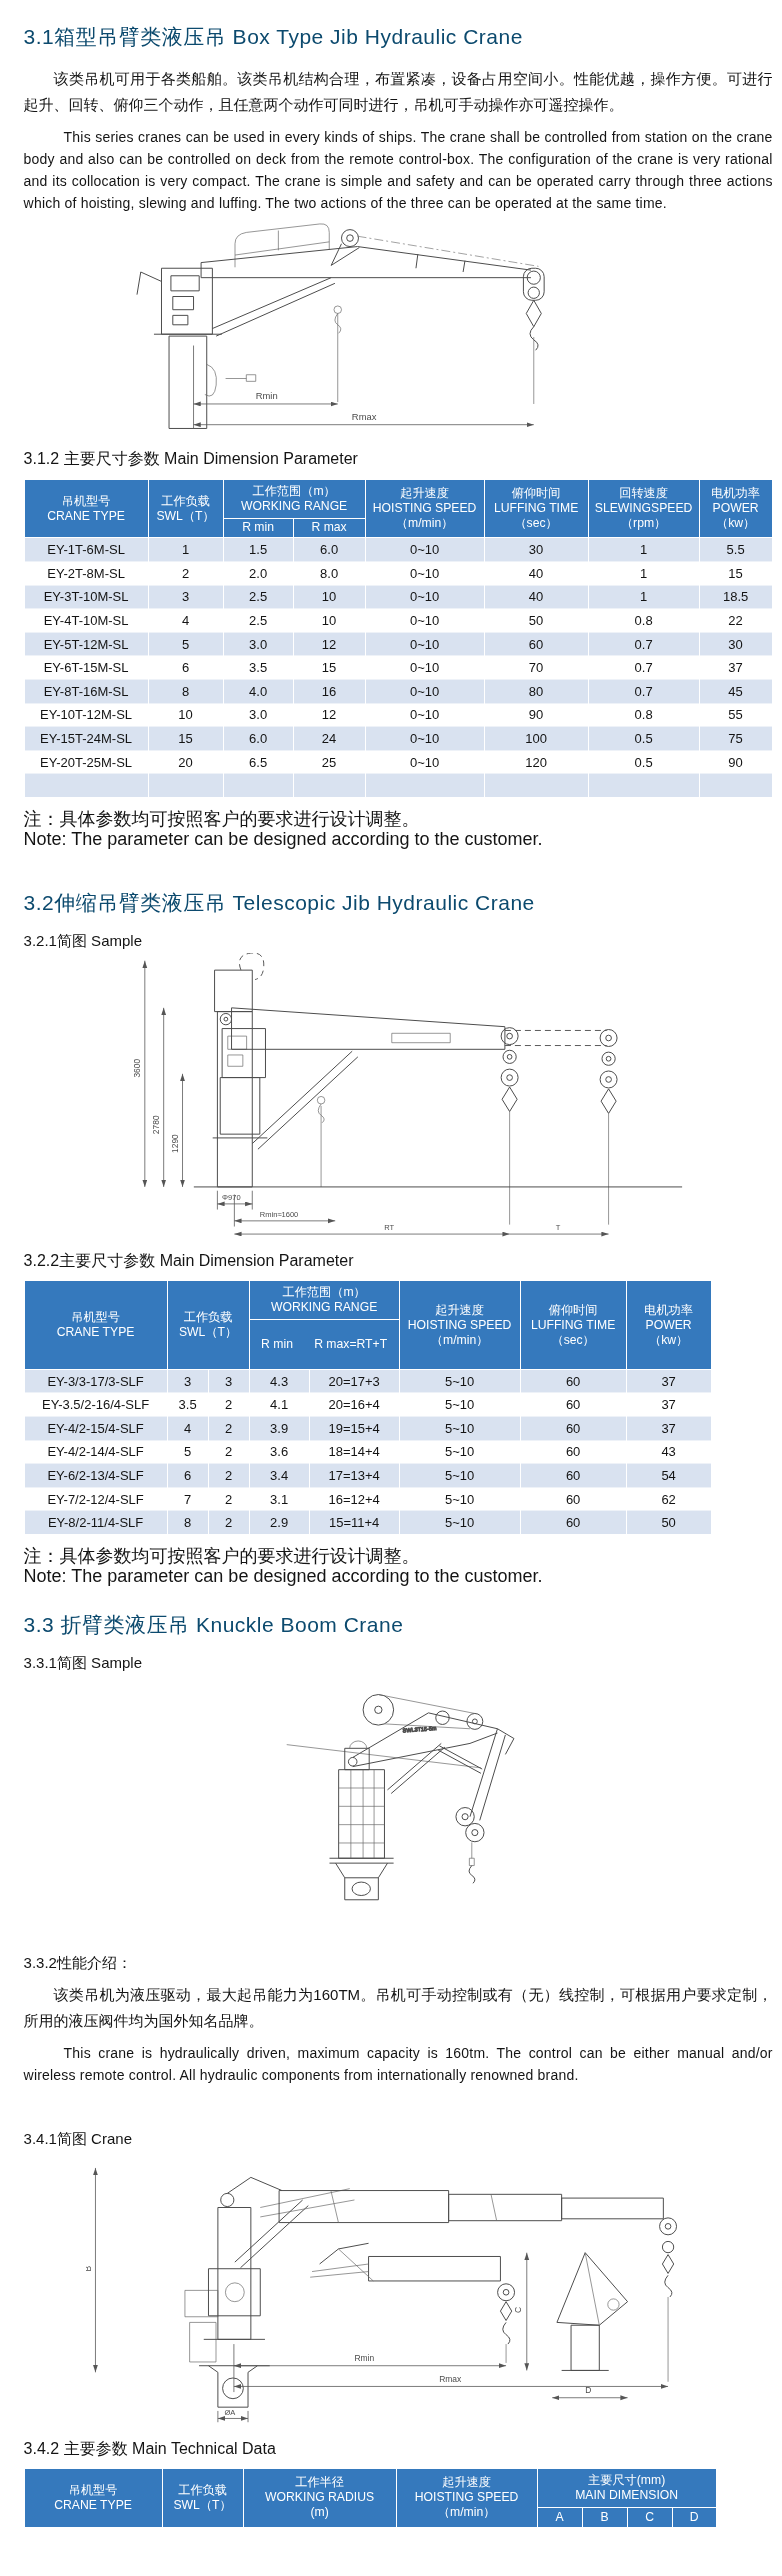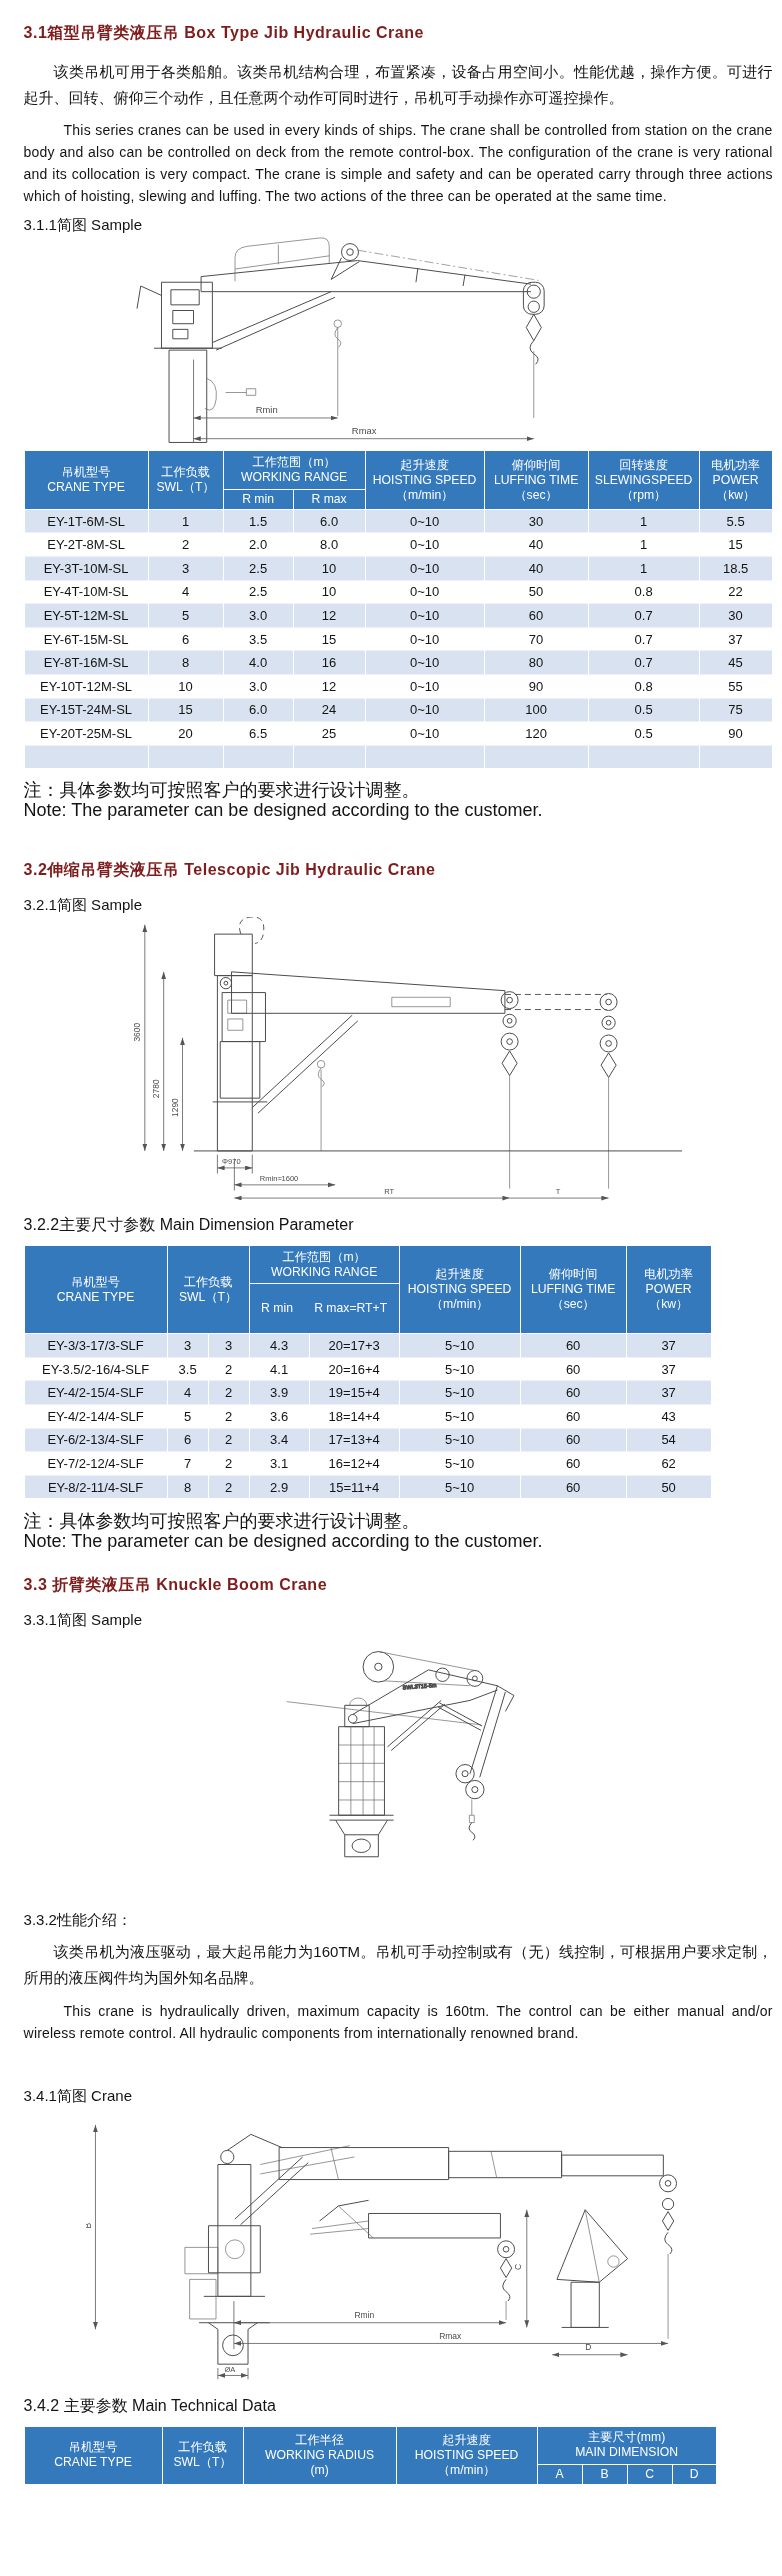"3.1箱型吊臂类液压吊 Box Type Jib Hydraulic" .sec-heading { color: #7f1d1d -> #0c4a6e; font-size: 16px -> 21px; font-weight: bold -> normal }
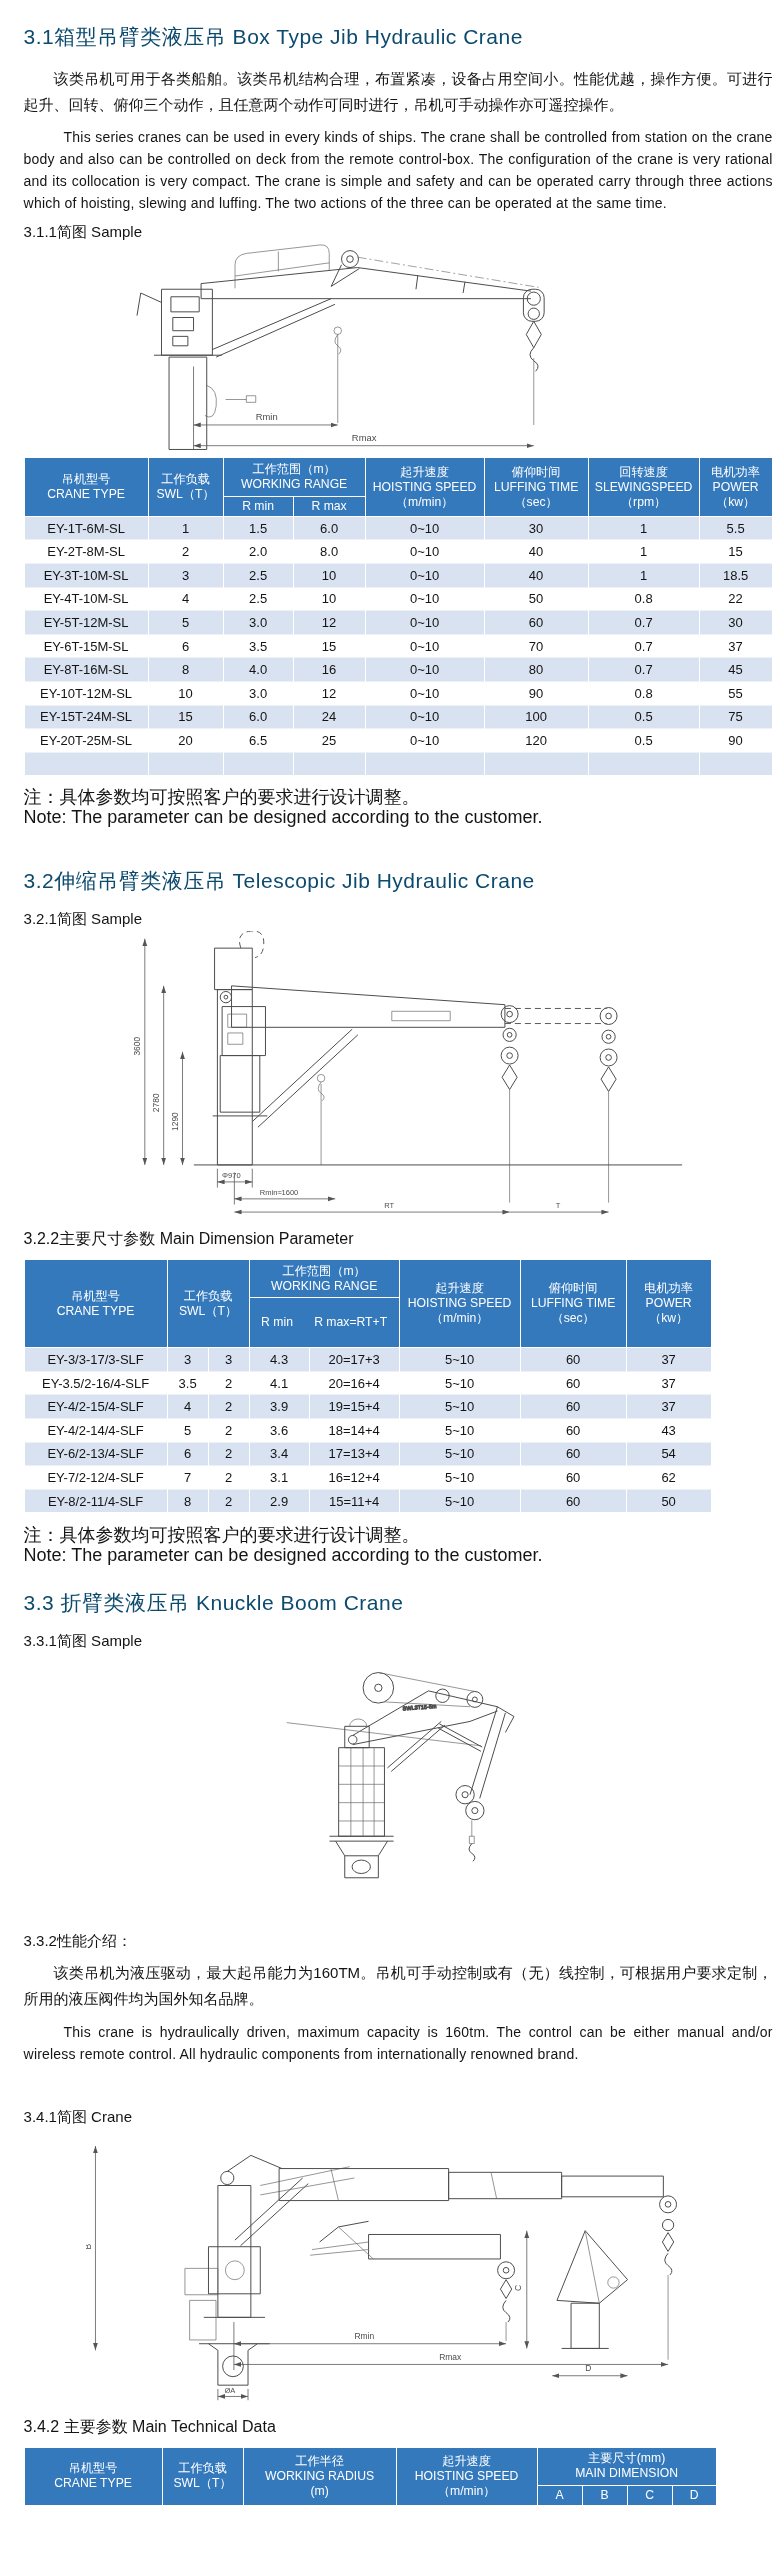"3.1.1简图 Sample" div.sub-label { html: <div>3.1.1简图 Sample</div> -> none }
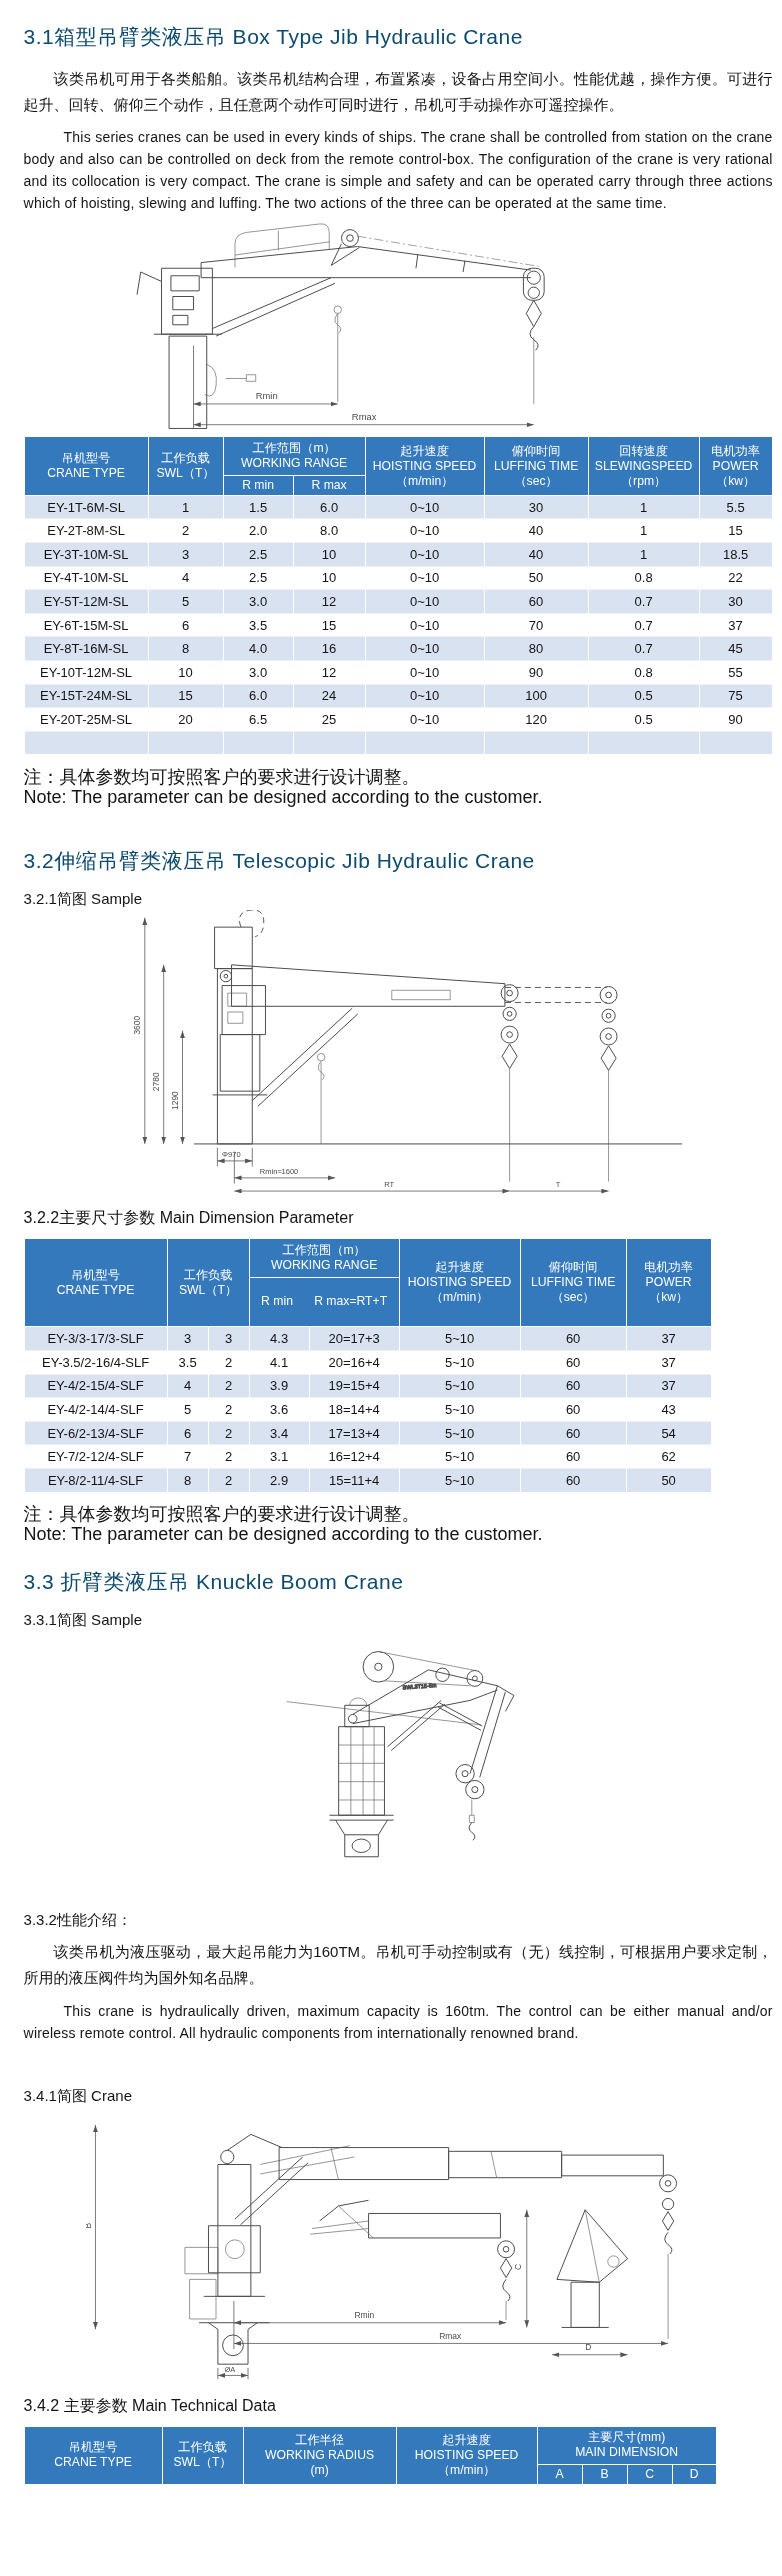"3.1.2 主要尺寸参数 Main Dimension Parameter" div.param-label { html: none -> <div>3.1.2 主要尺寸参数 Main Dimension Parameter</div> }
